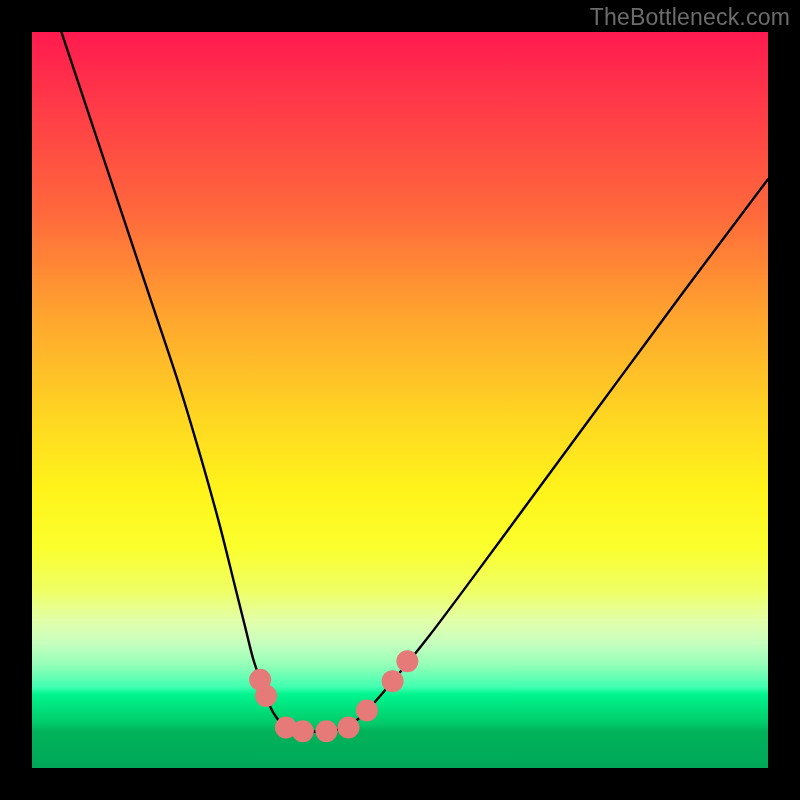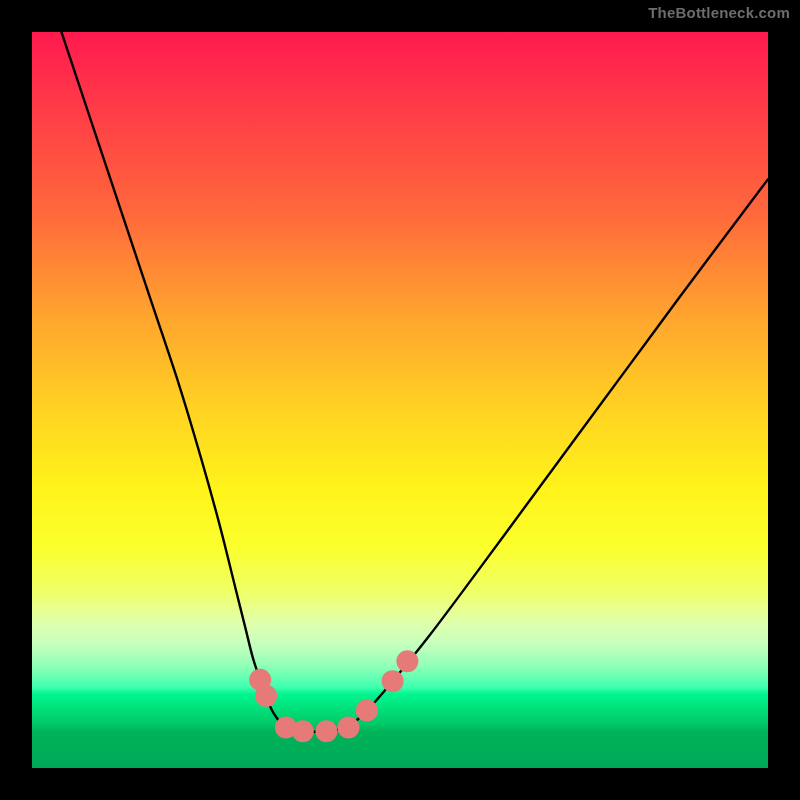"TheBottleneck.com" .watermark { font-size: 15px -> 23px; font-weight: 700 -> 400 }
